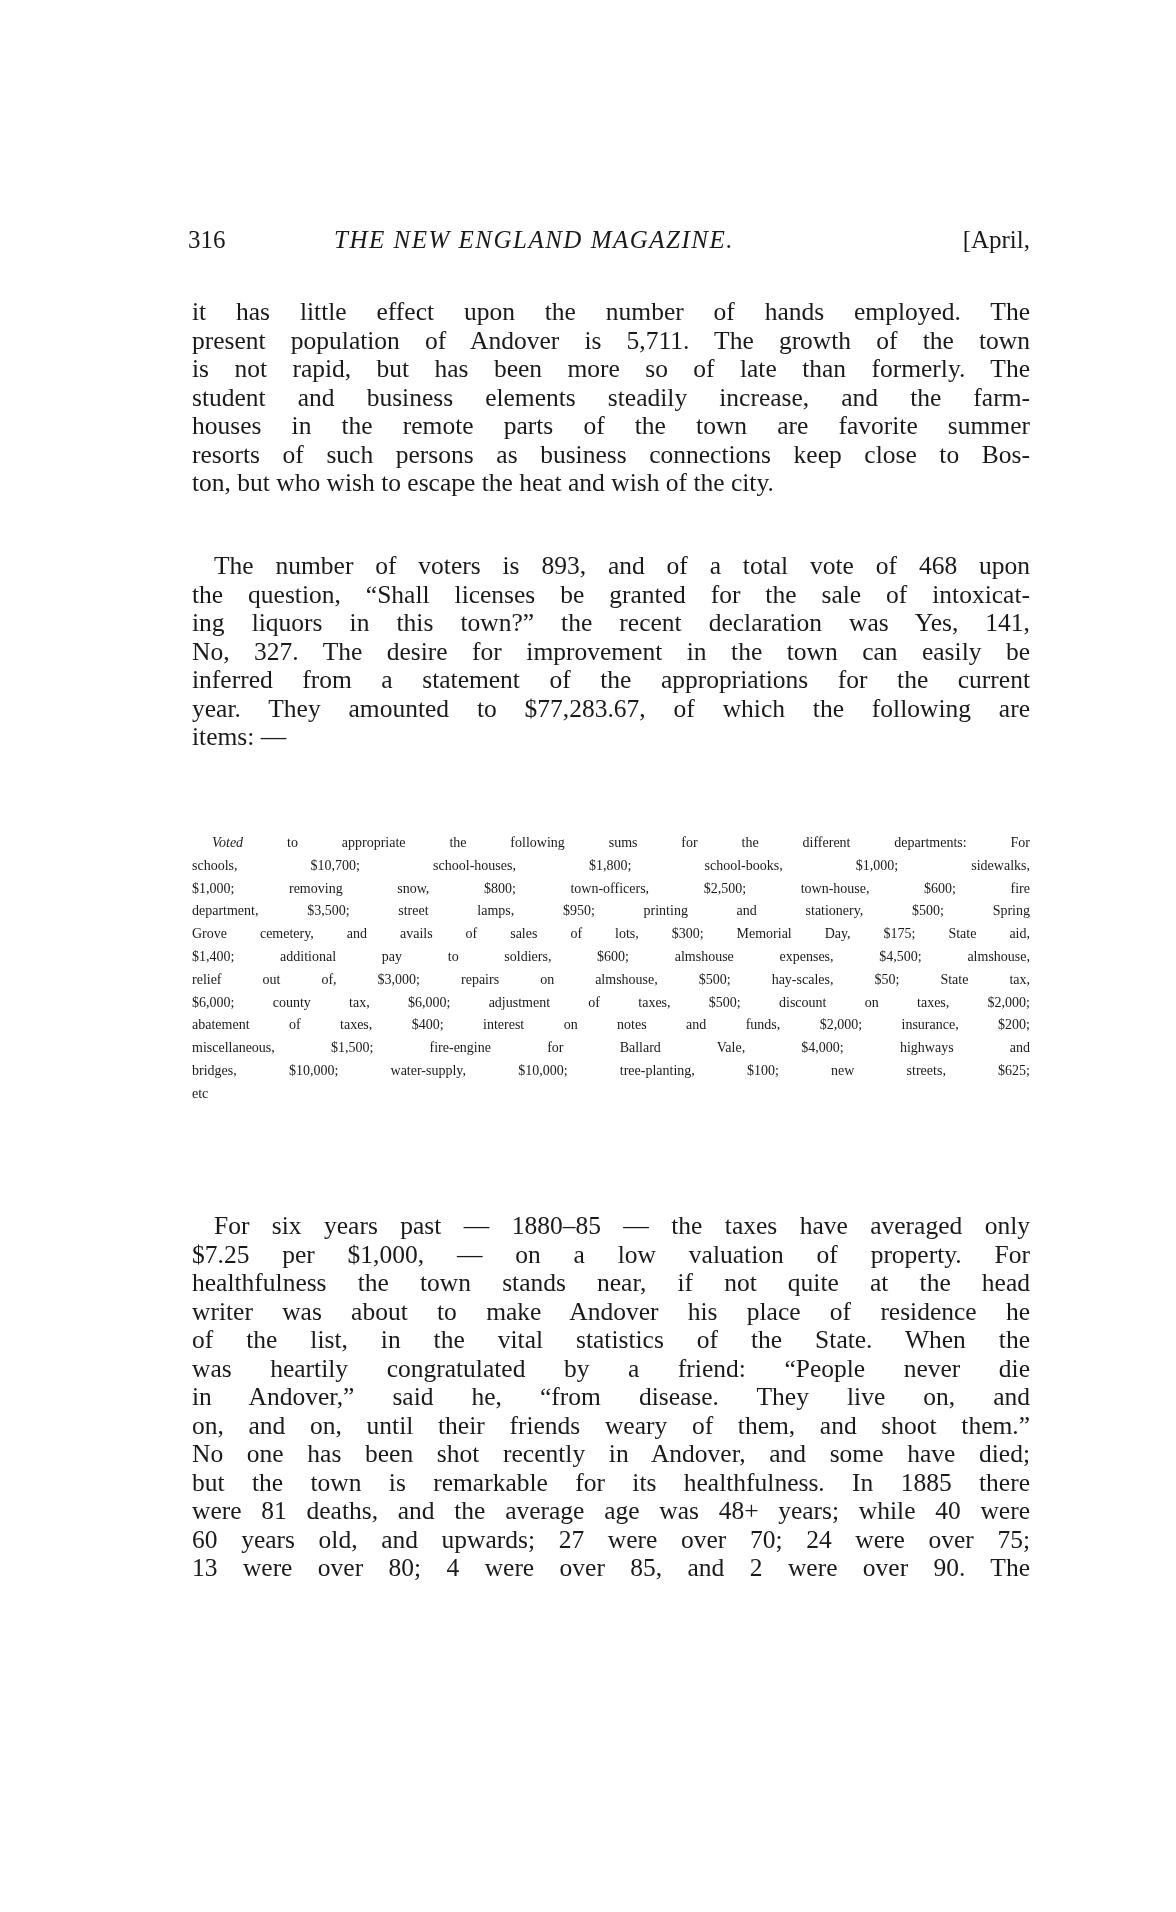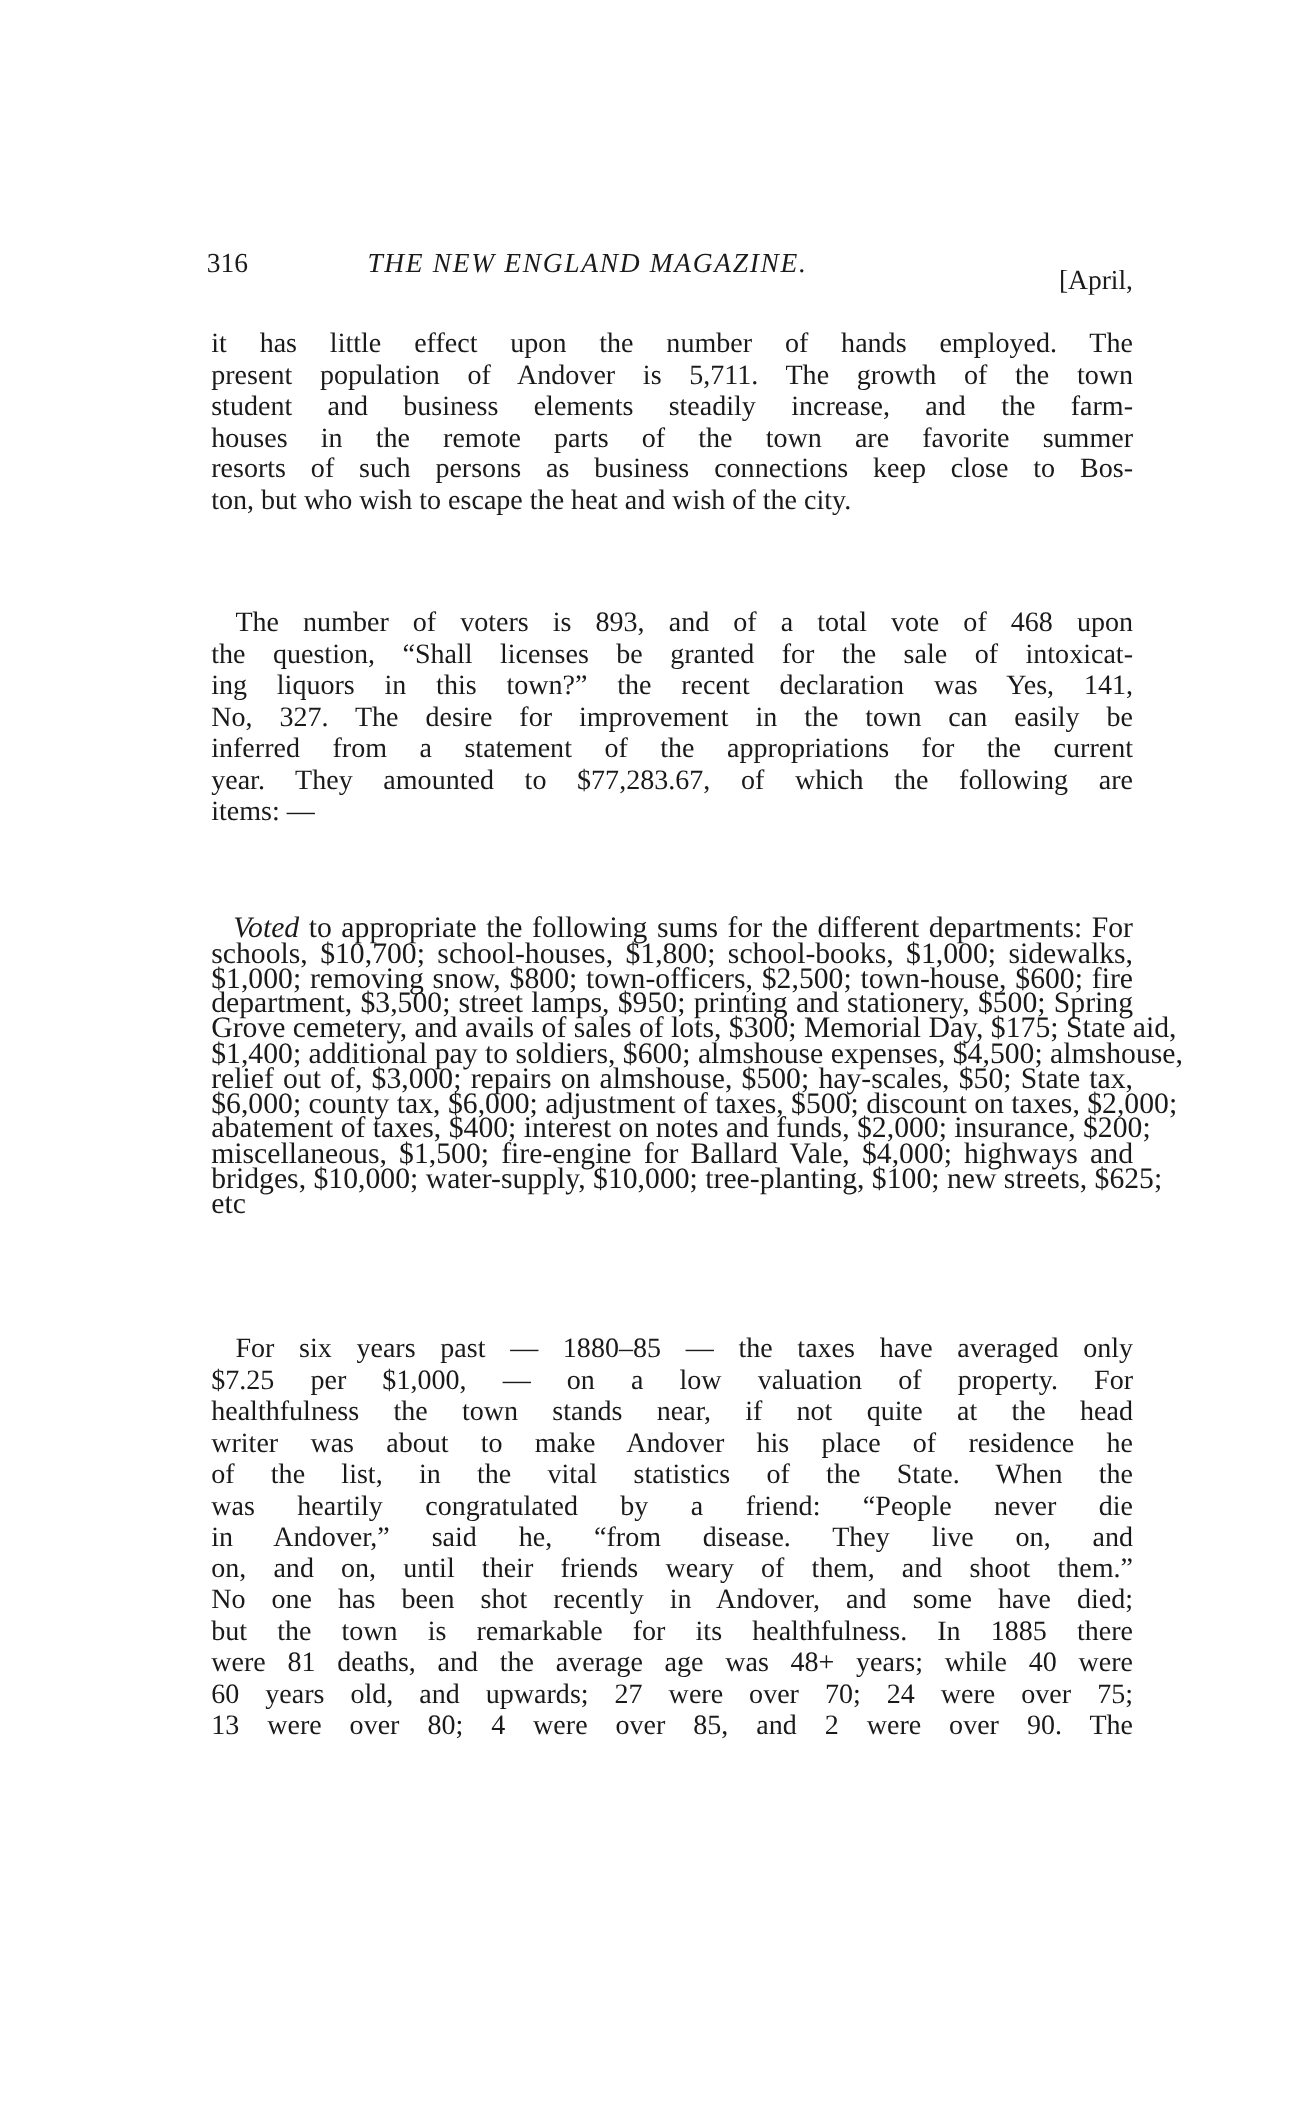"[April," .header .month { top: 16px -> 0 }
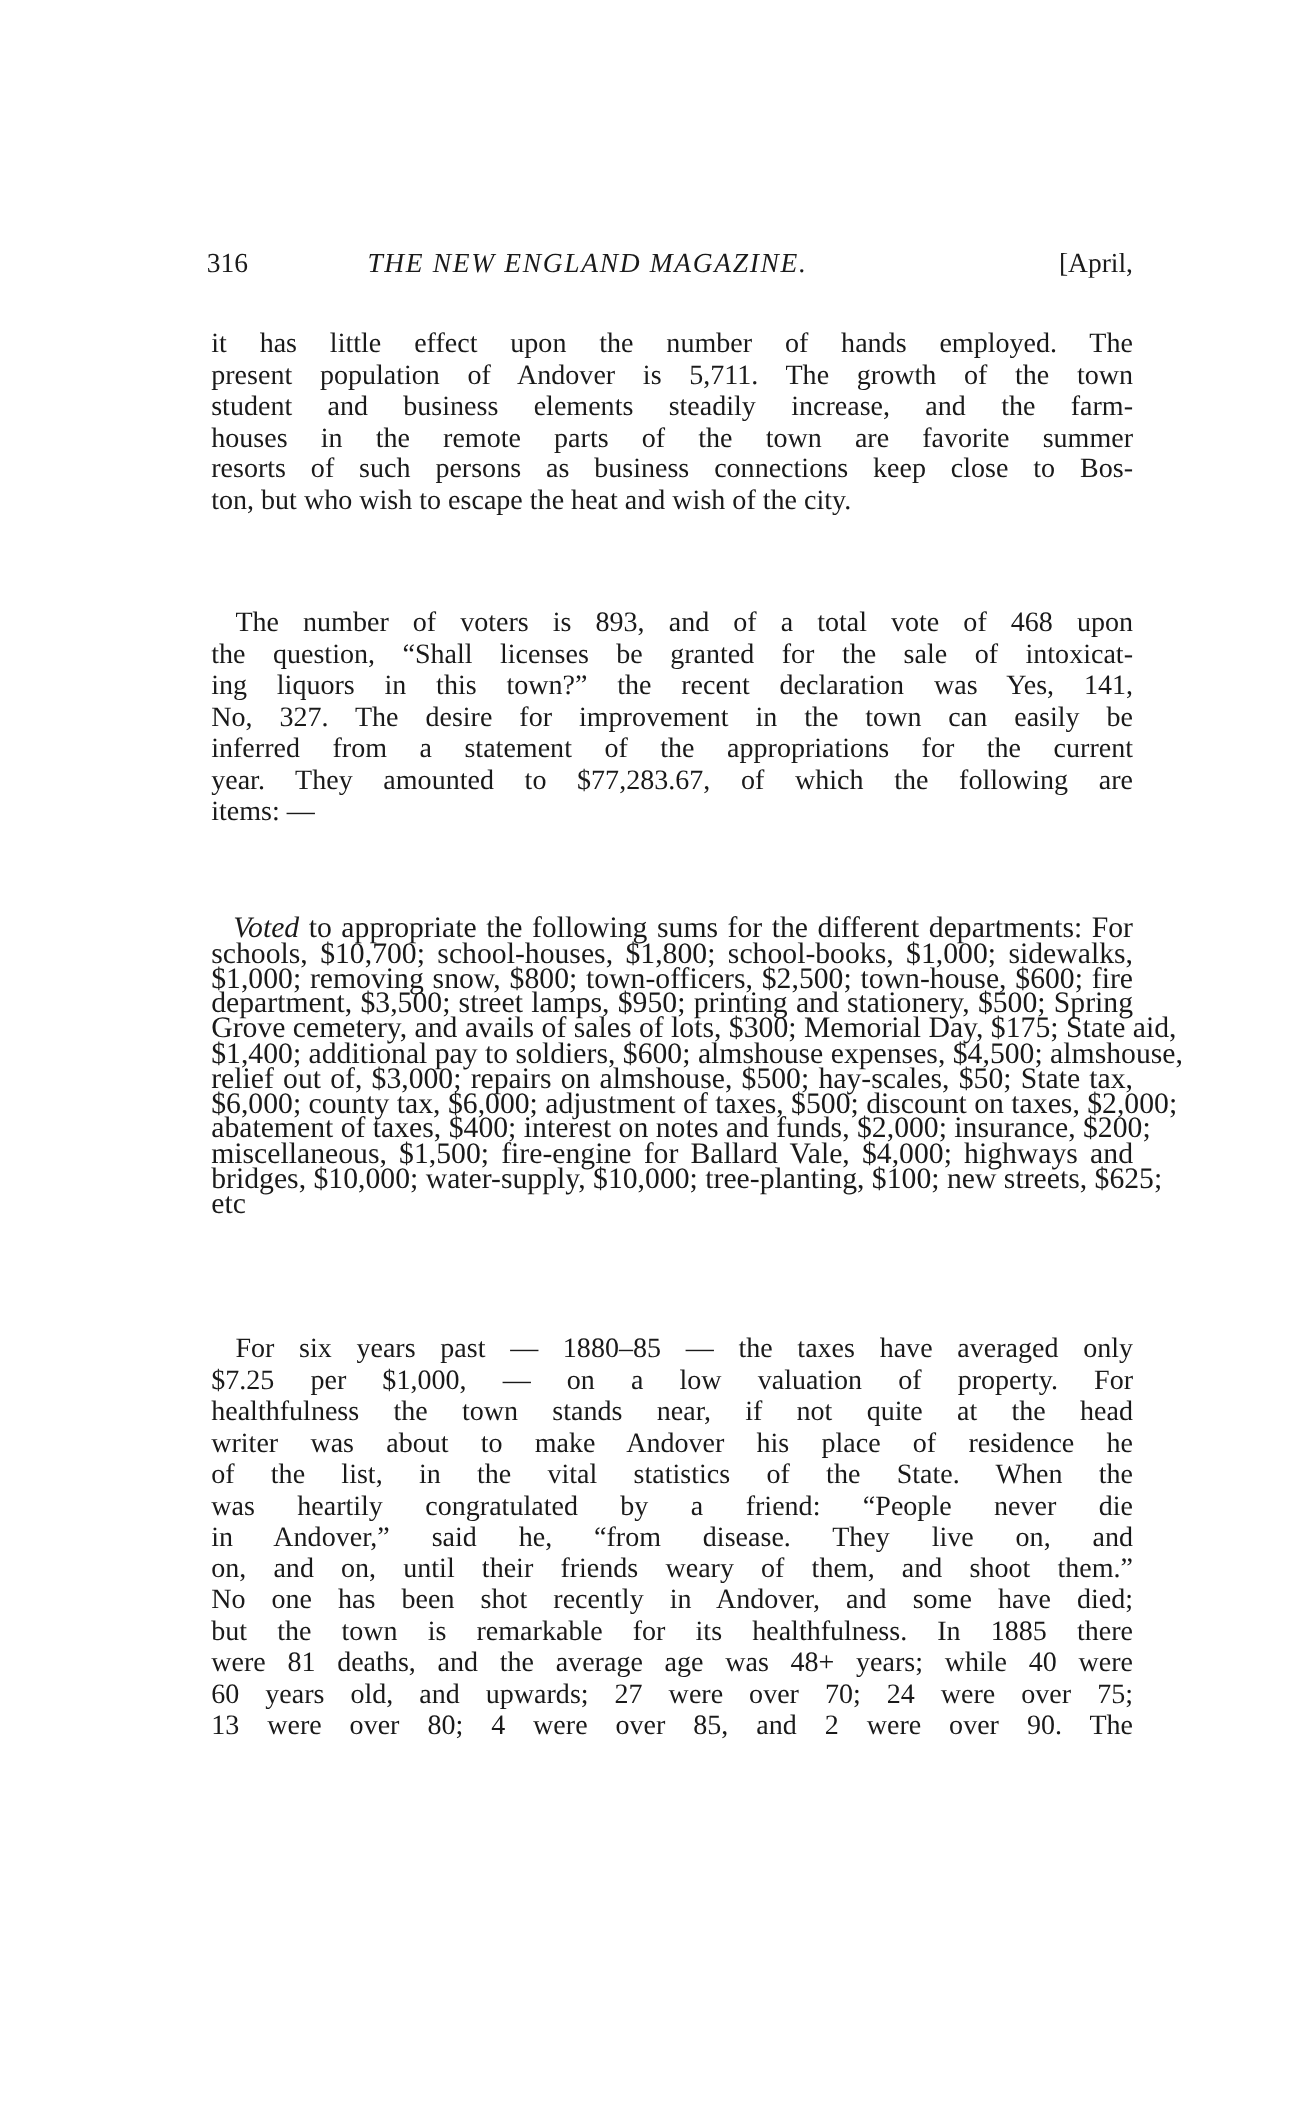"is not rapid, but has" span.line { html: none -> <span>is not rapid, but has been more so of late than formerly. The</span> }
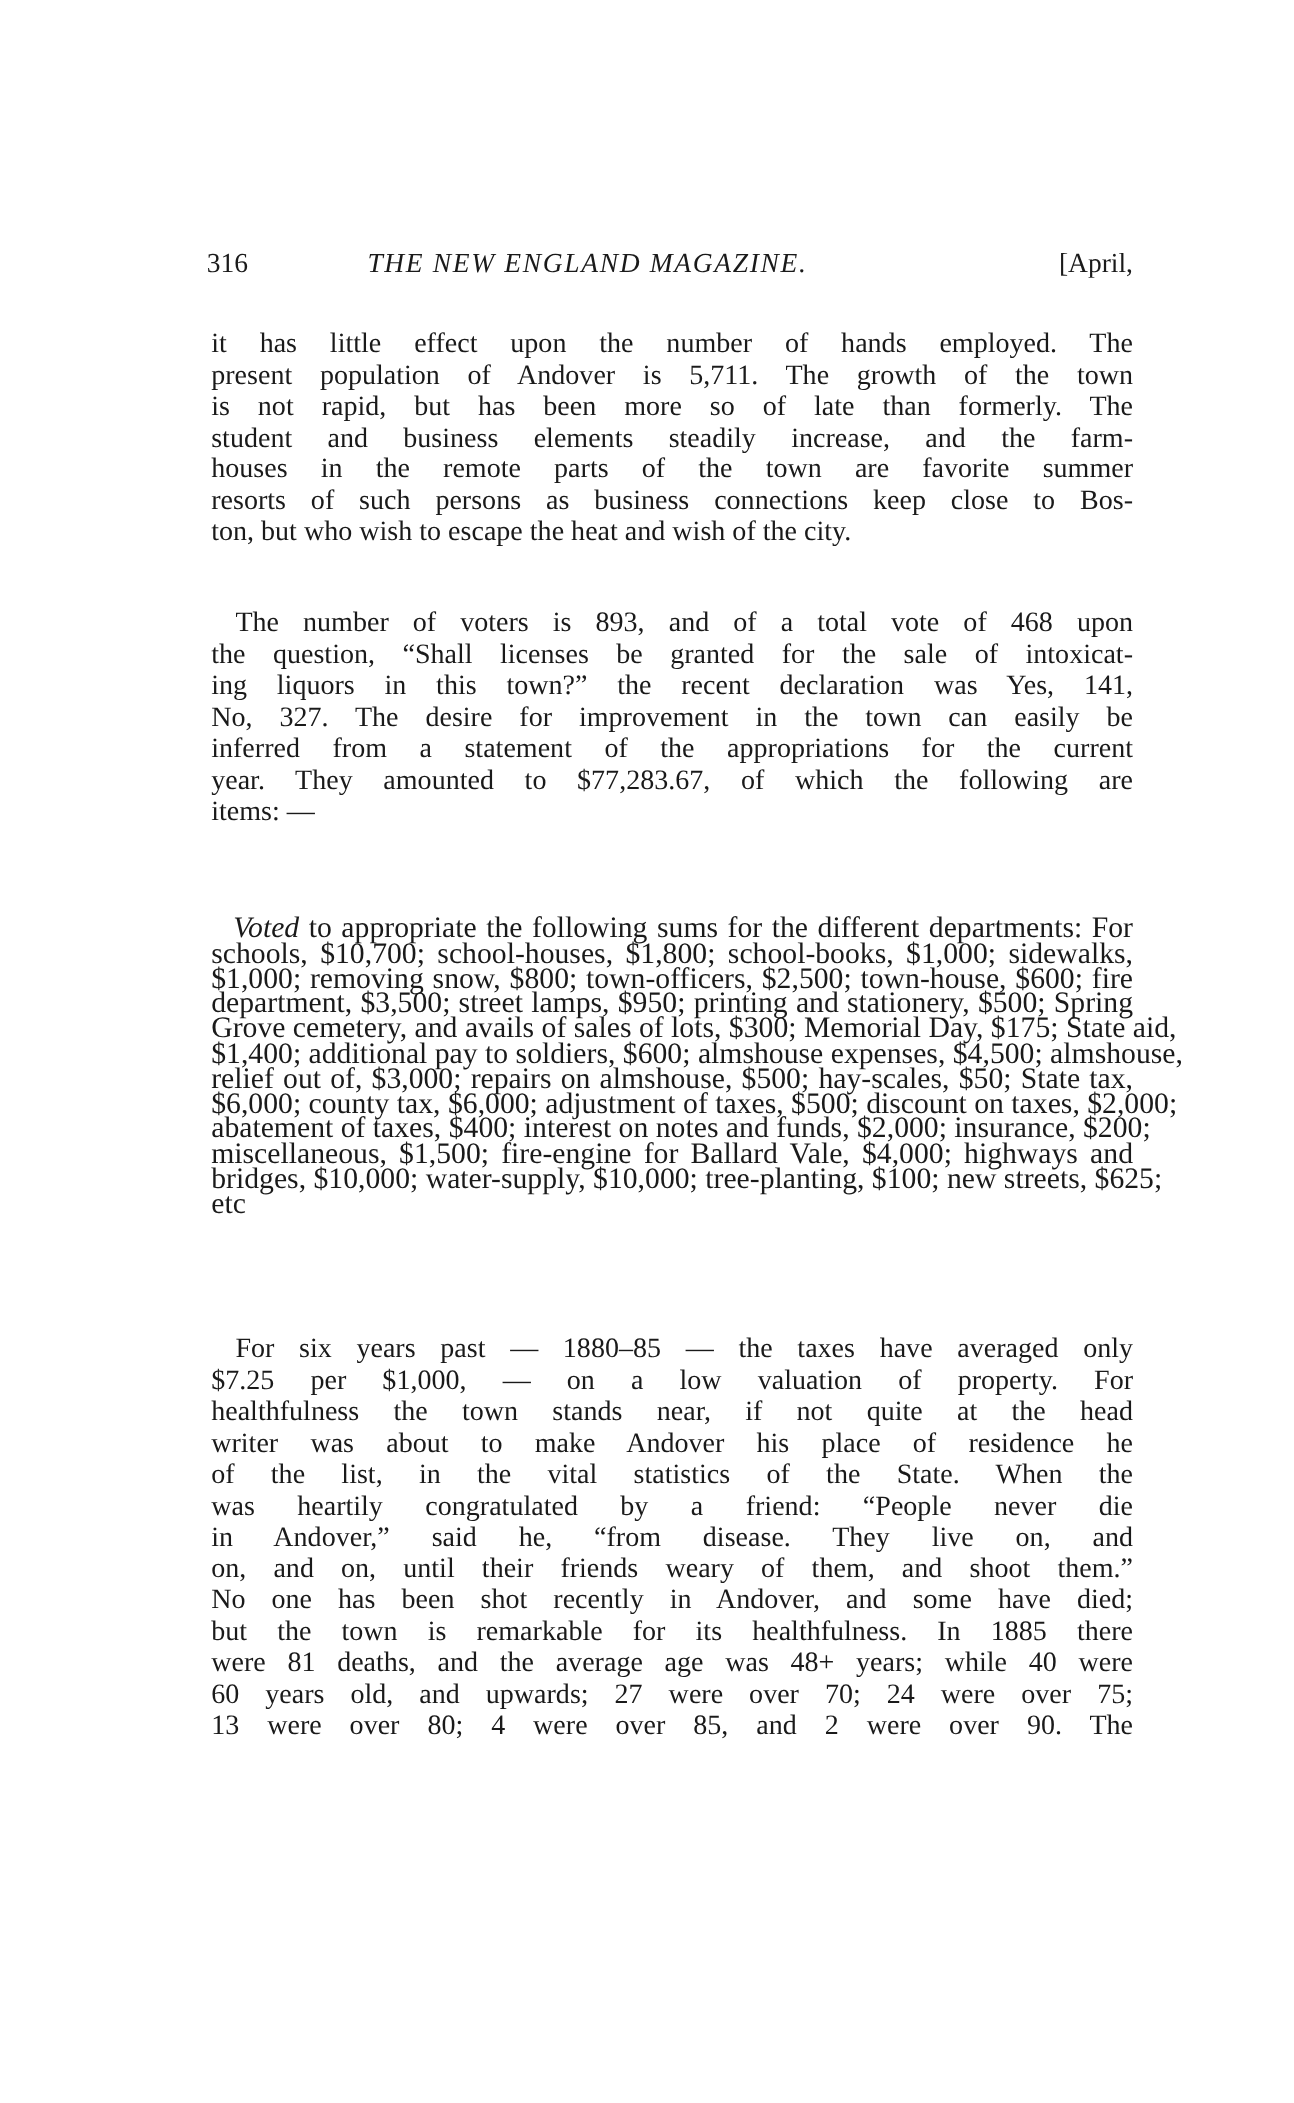"Voted to appropriate the following" .quote { font-size: 27px -> 14px }
